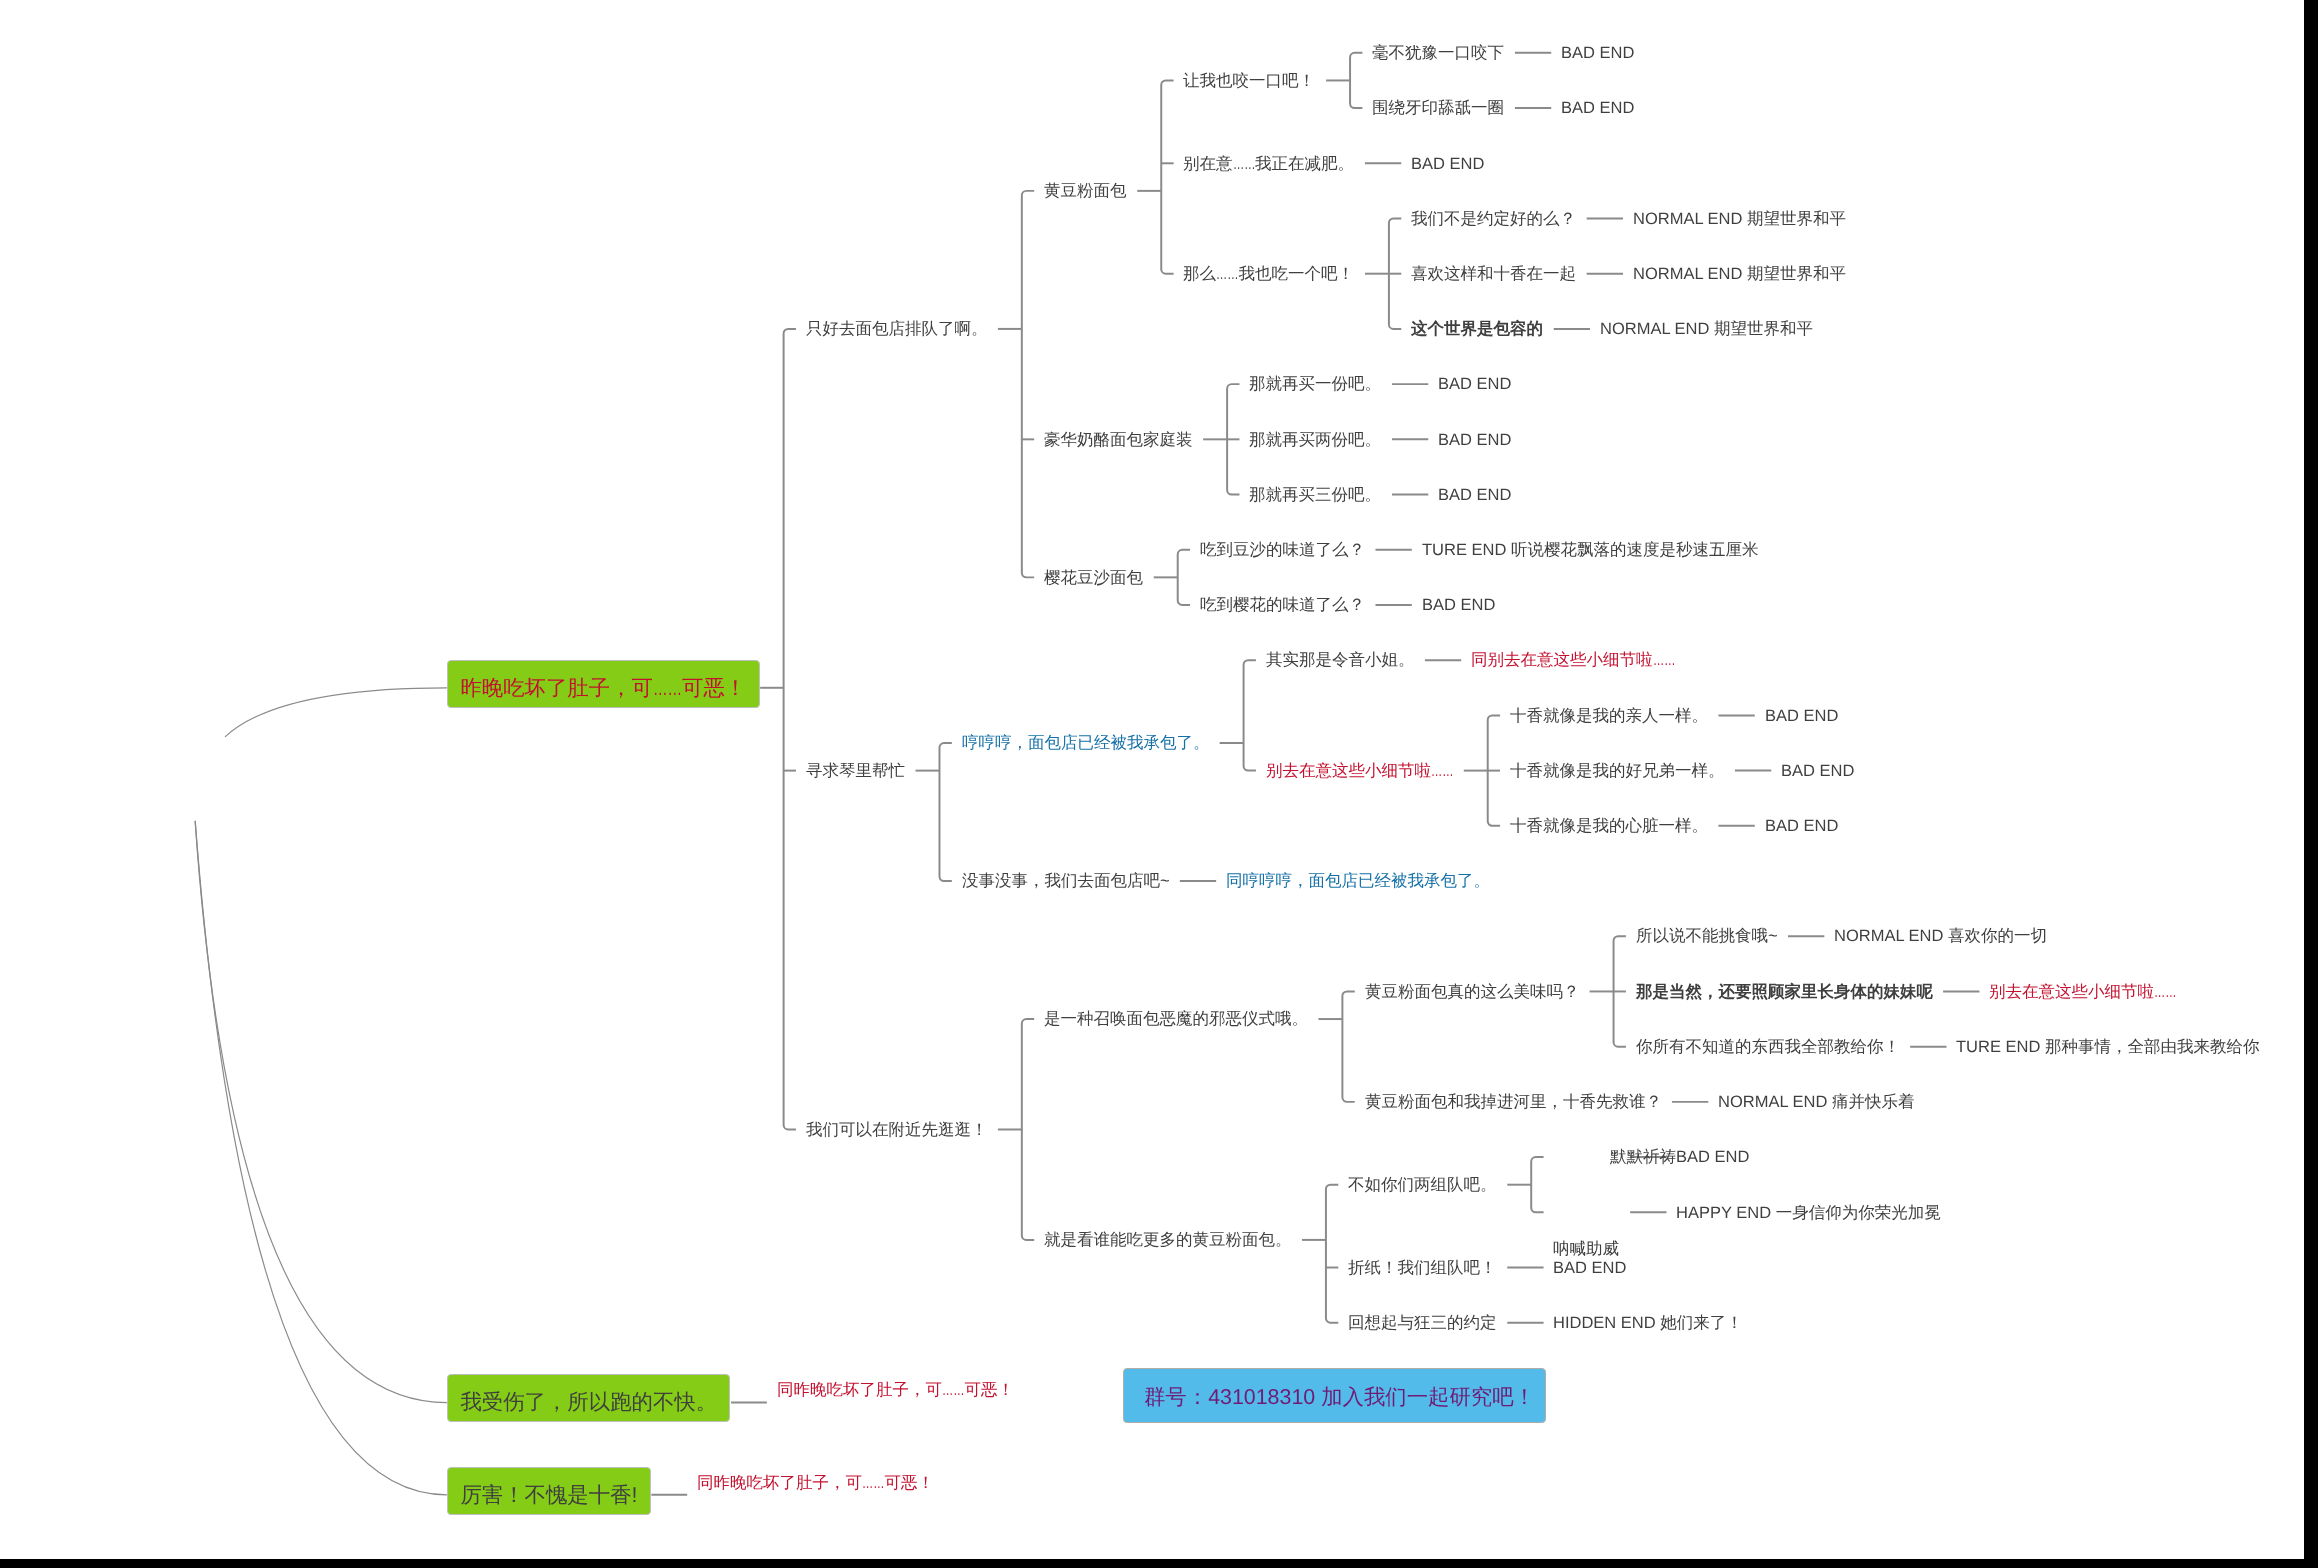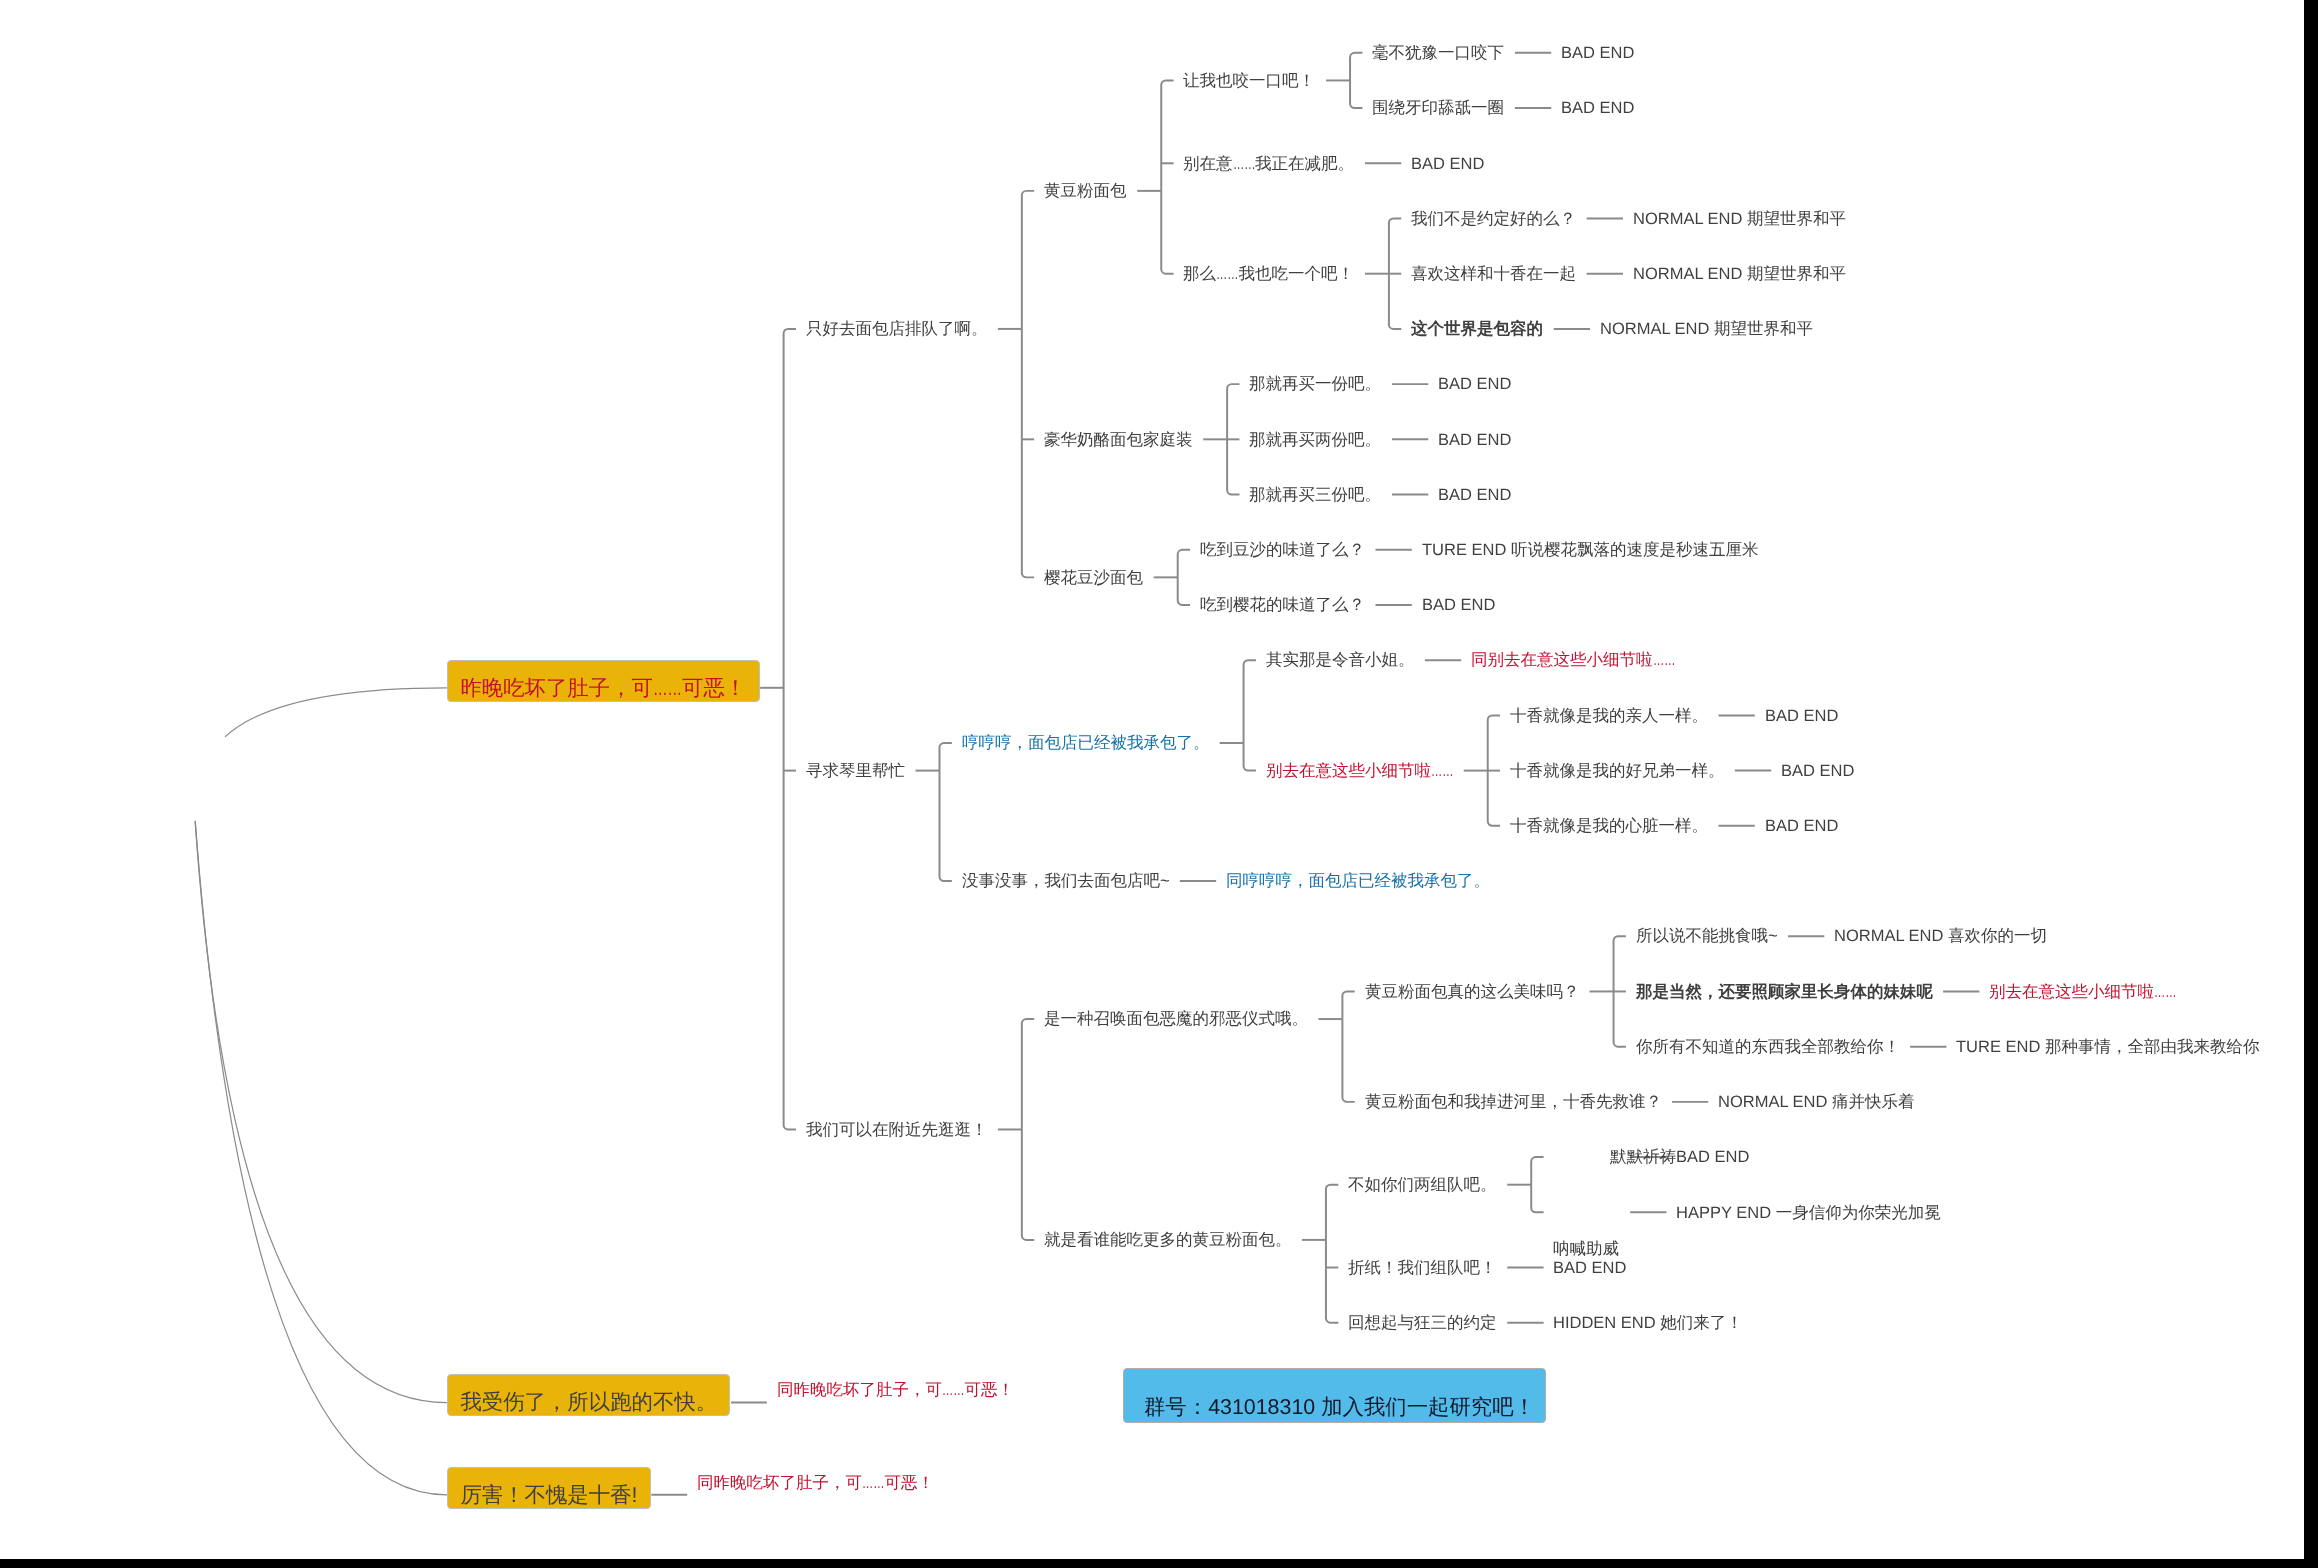"昨晚吃坏了肚子，可……可恶！" .node.box,.node.box-red { background: #eab308 -> #84cc16; height: 42px -> 48px }
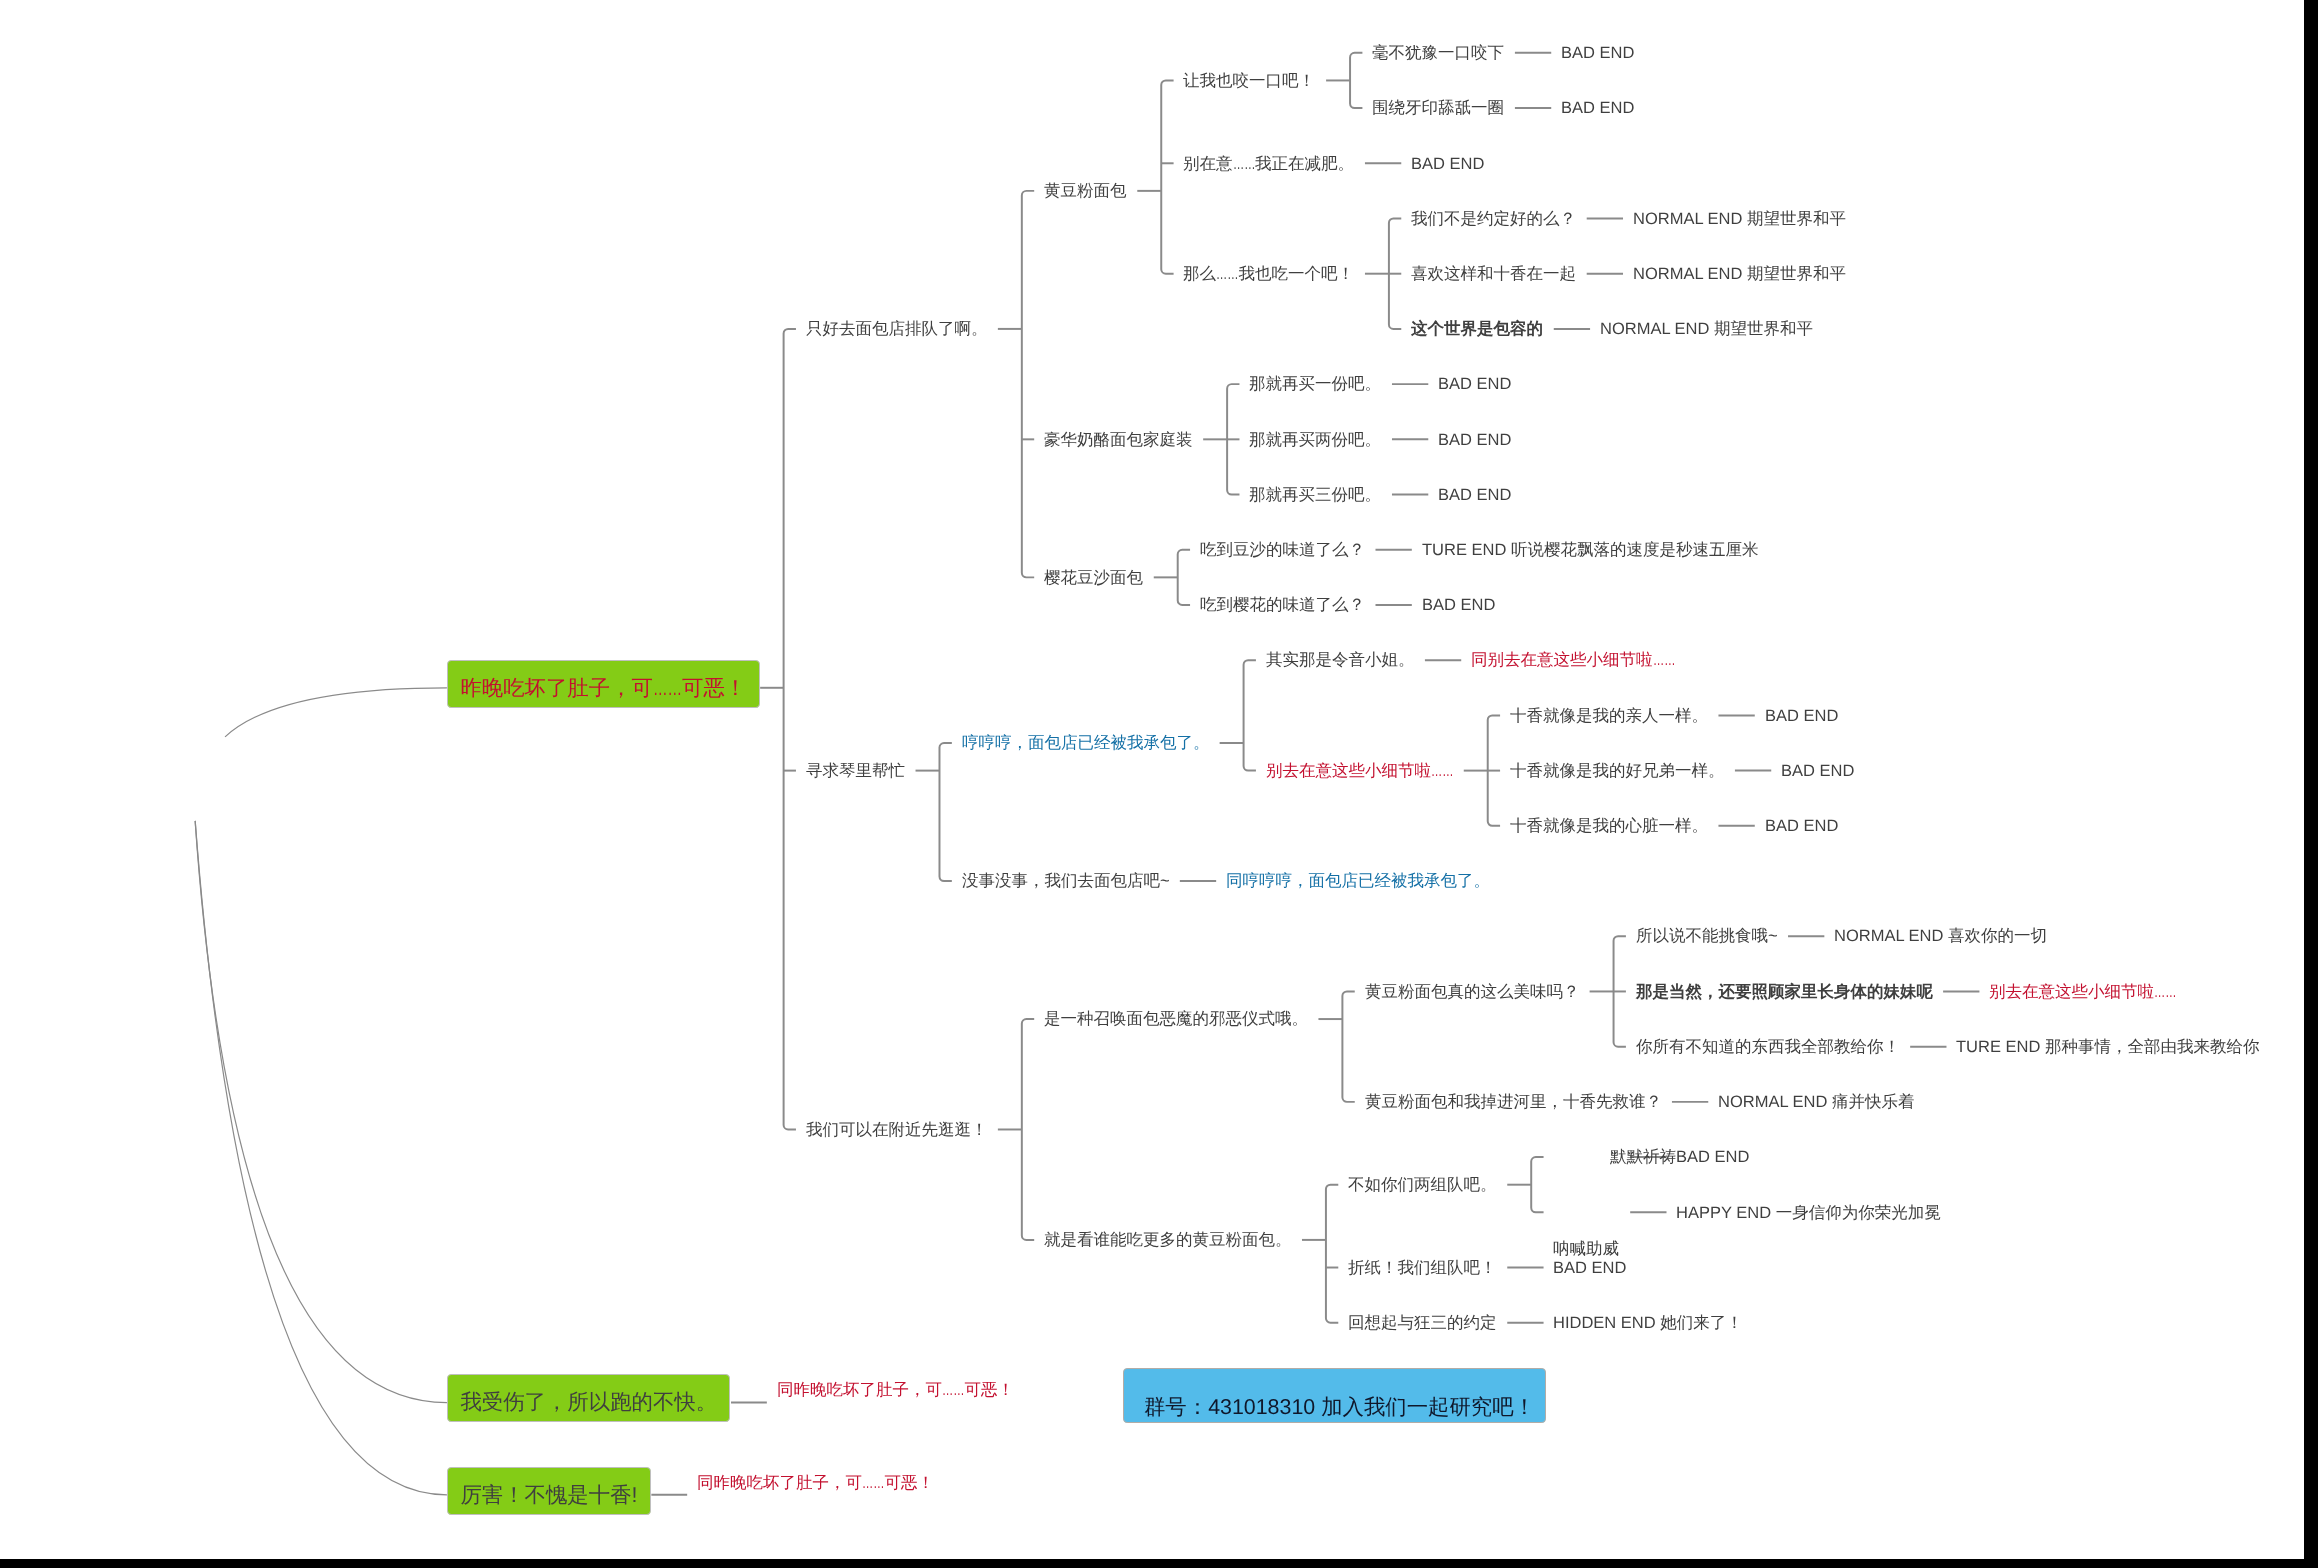"群号：431018310 加入我们一起研究吧！" #badge { align-items: flex-end -> center; color: #0f172a -> #701a75 }
